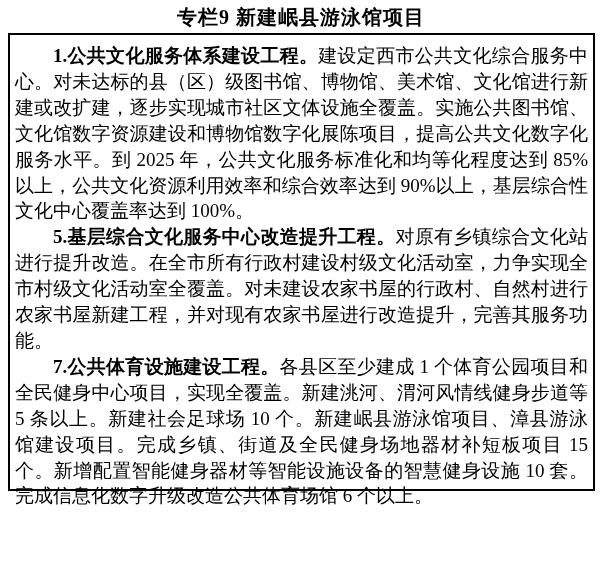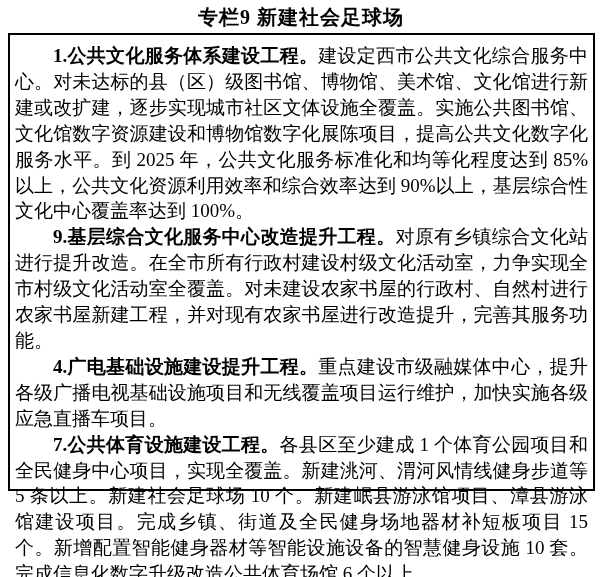"专栏9 新建社会足球场" h1.doc-title { text: 社会足球场 -> 岷县游泳馆项目 }
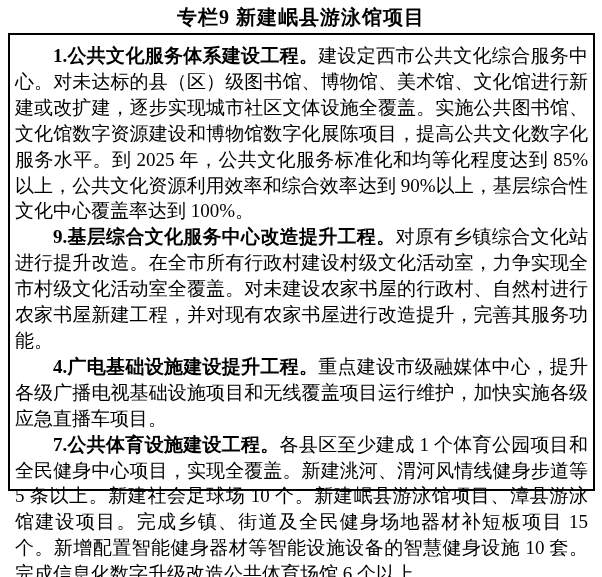"9.基层综合文化服务中心改造提升工程。" span.head { text: 9 -> 5 }
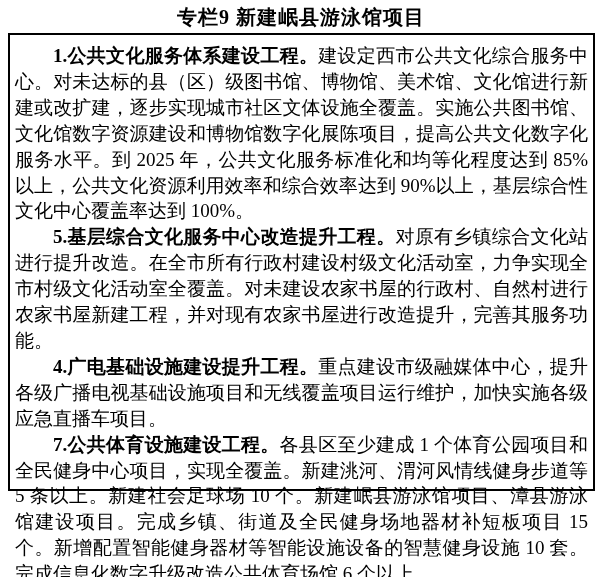"4.广电基础设施建设提升工程。重点建设市级融媒体中心，提升各级广播电视基础设施项" p.para { html: <p><span>4.广电基础设施建设提升工程。</span><span>重点建设市级融媒体中心，提升各级广播电视基础设施项目和无线覆盖项目运行维护，加快实施各级应急直播车项目。</span></p> -> none }
